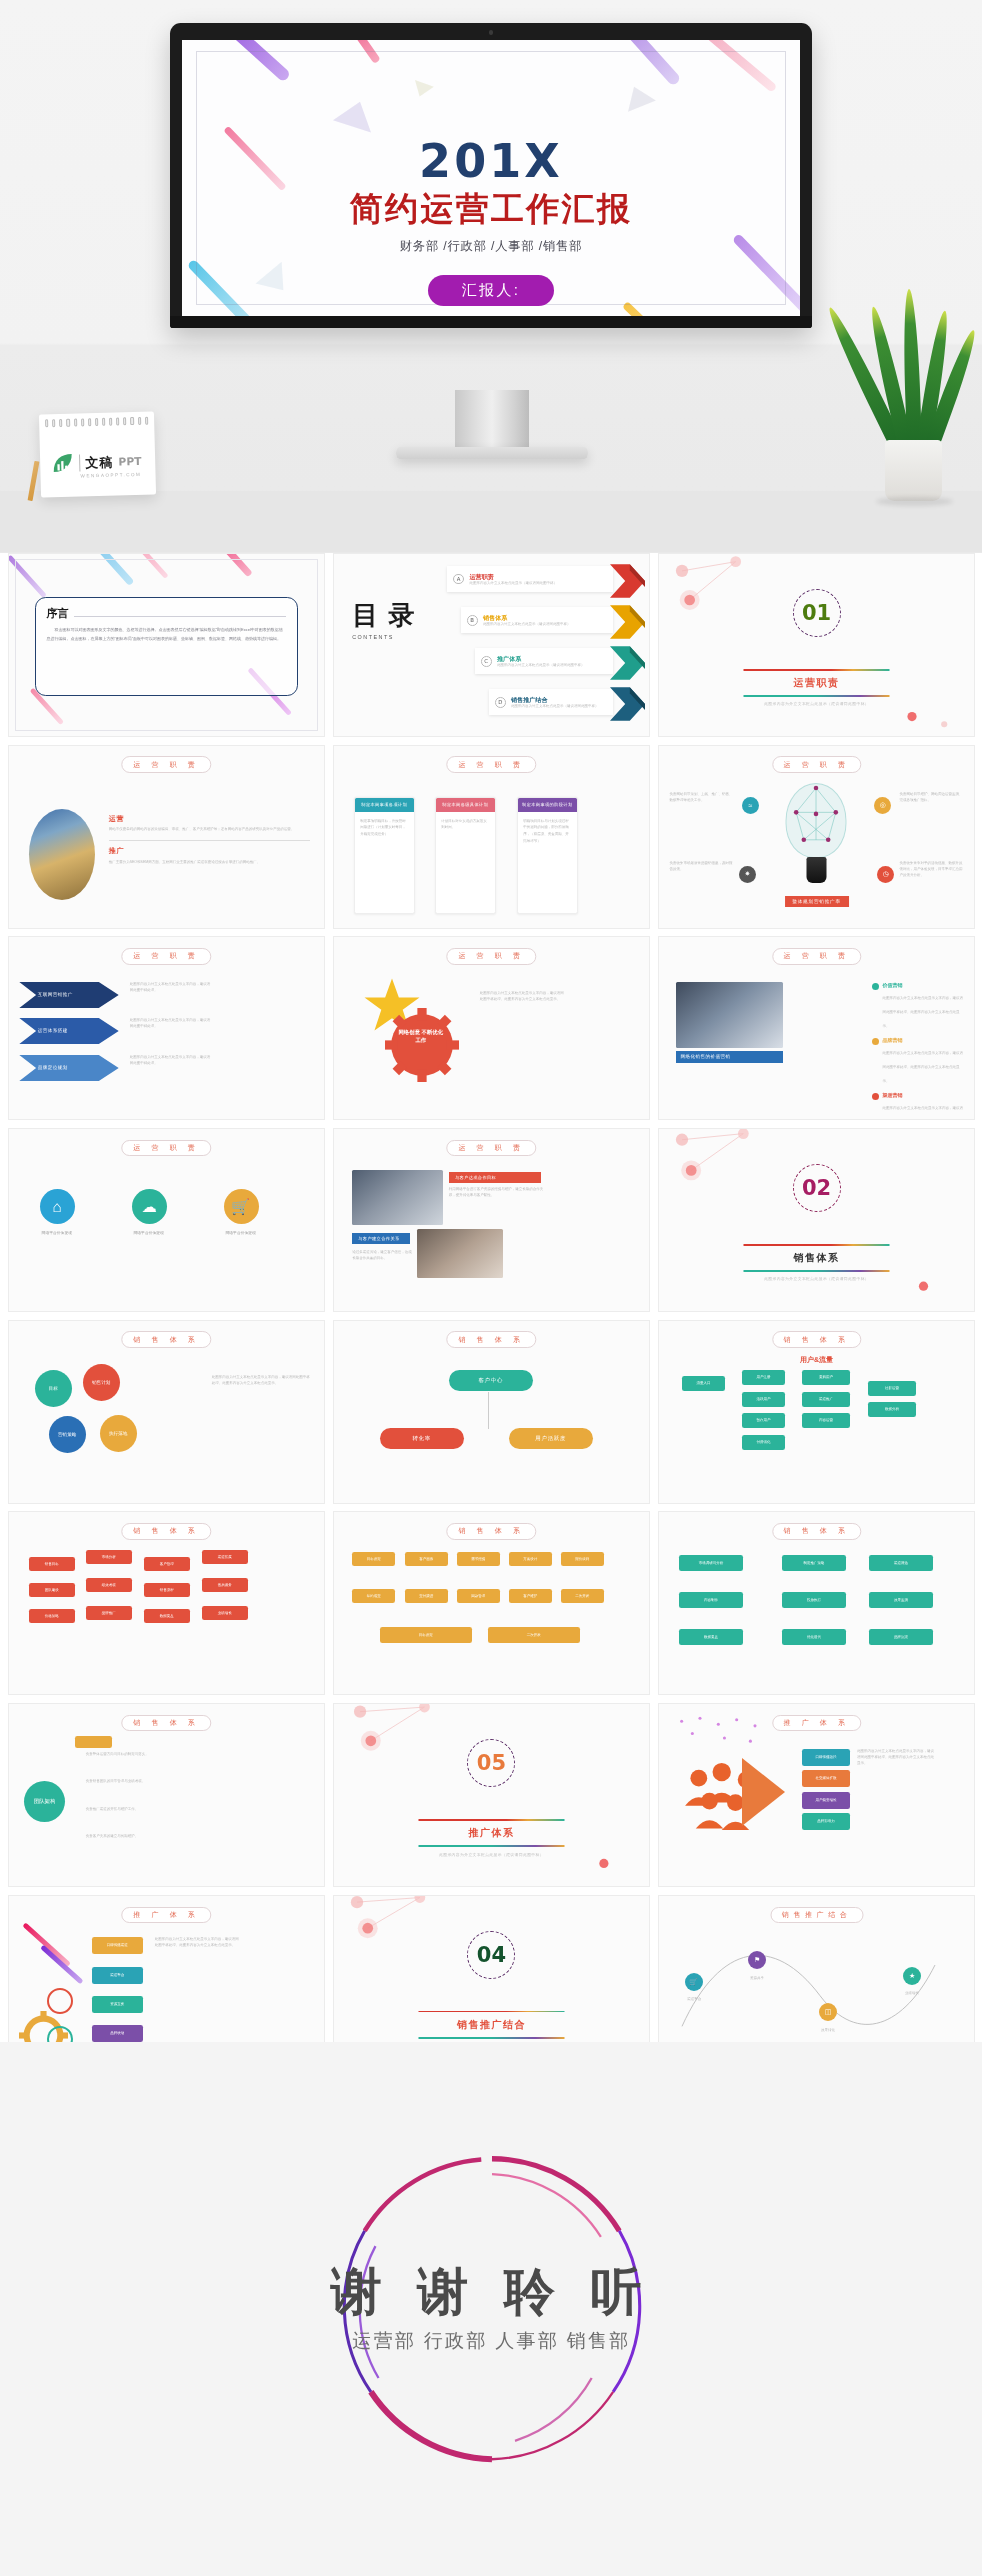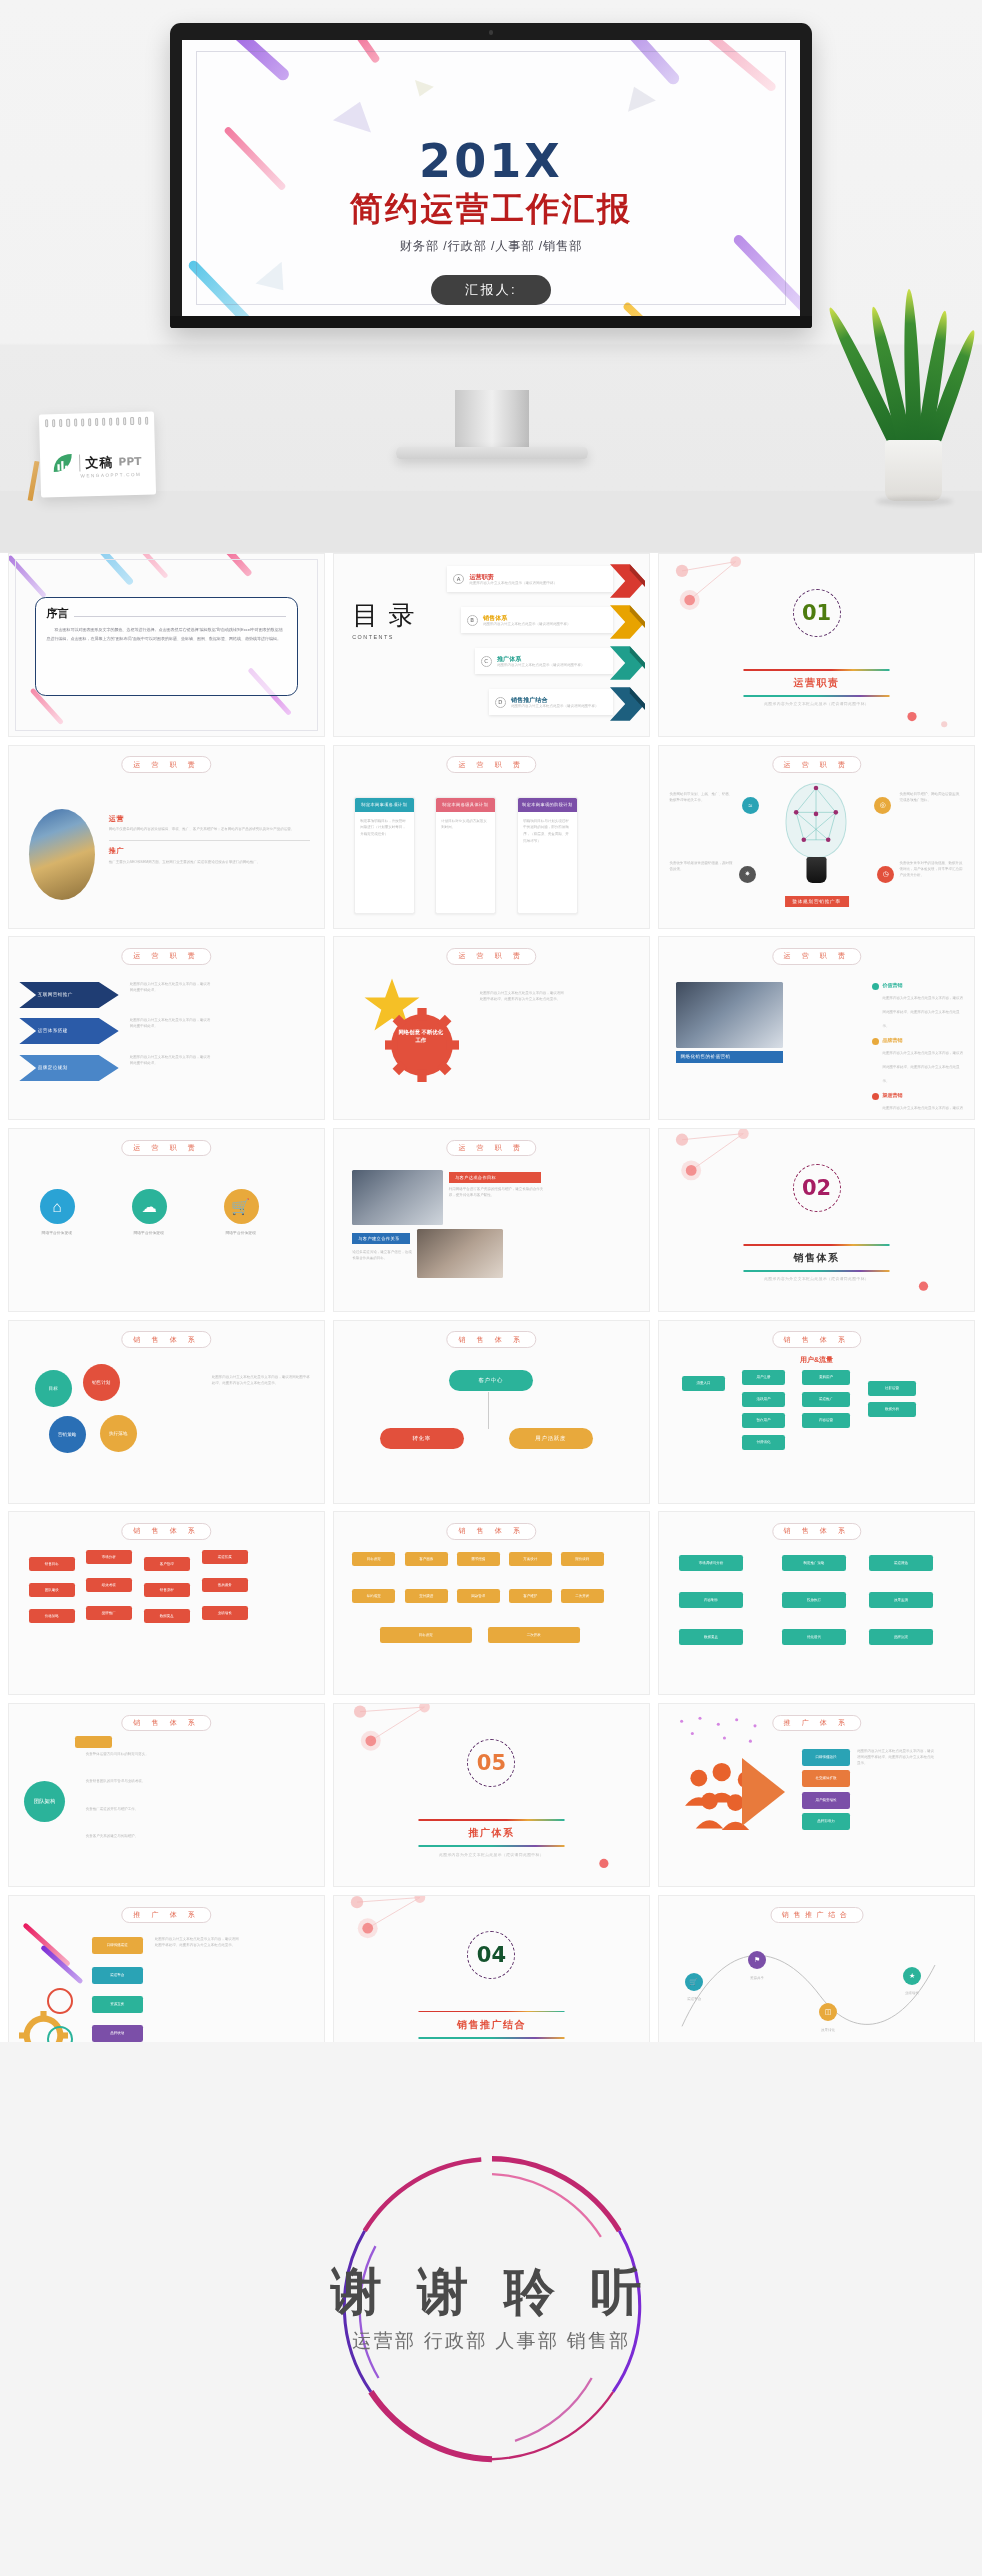"汇报人:" .hero-btn { background: #404040 -> #a21caf; font-size: 13px -> 15px }
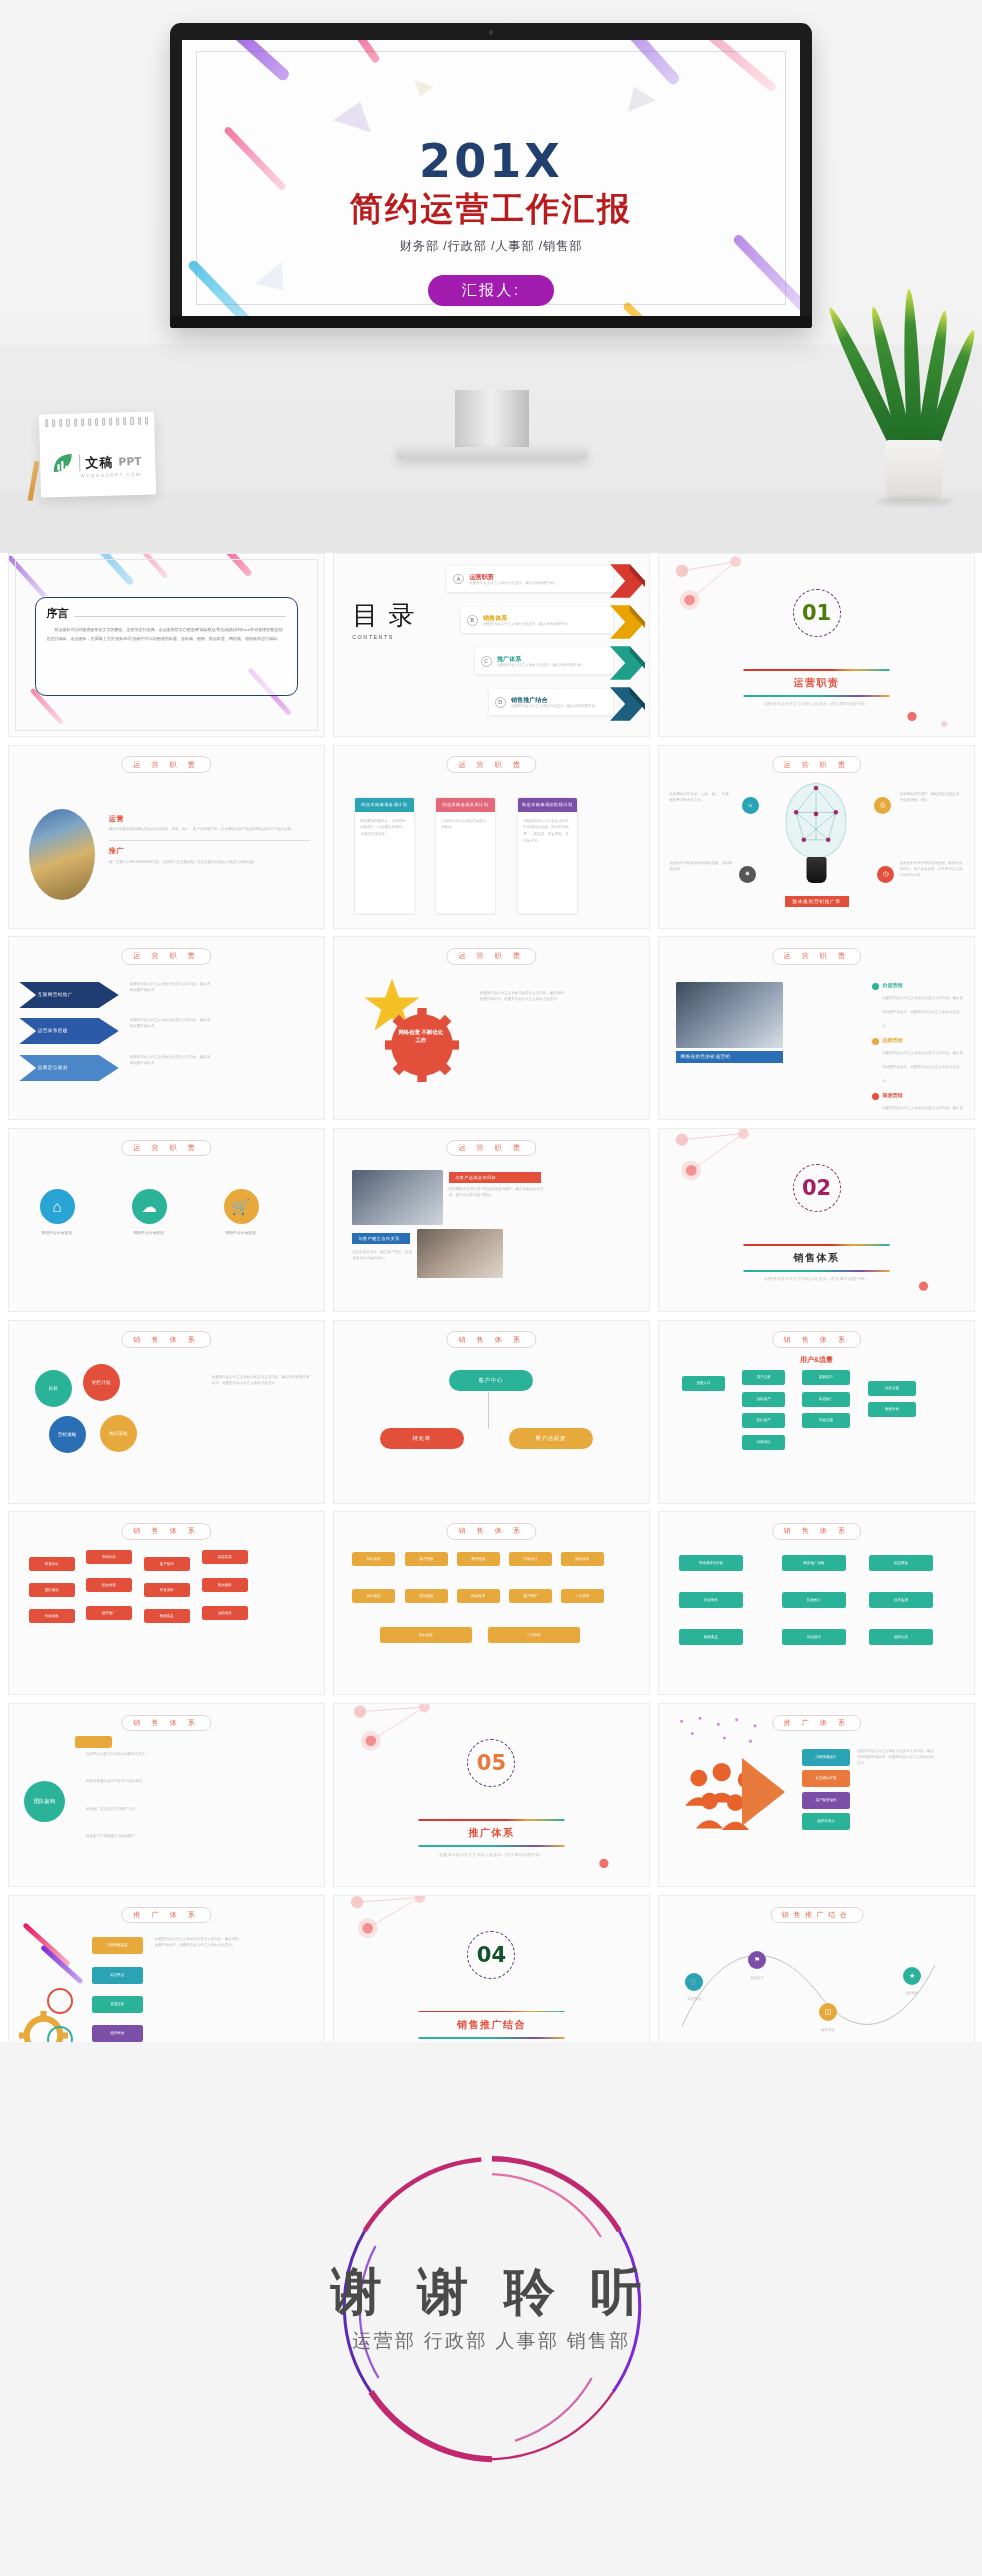"目 录" .toc-cn { font-weight: normal -> bold }
